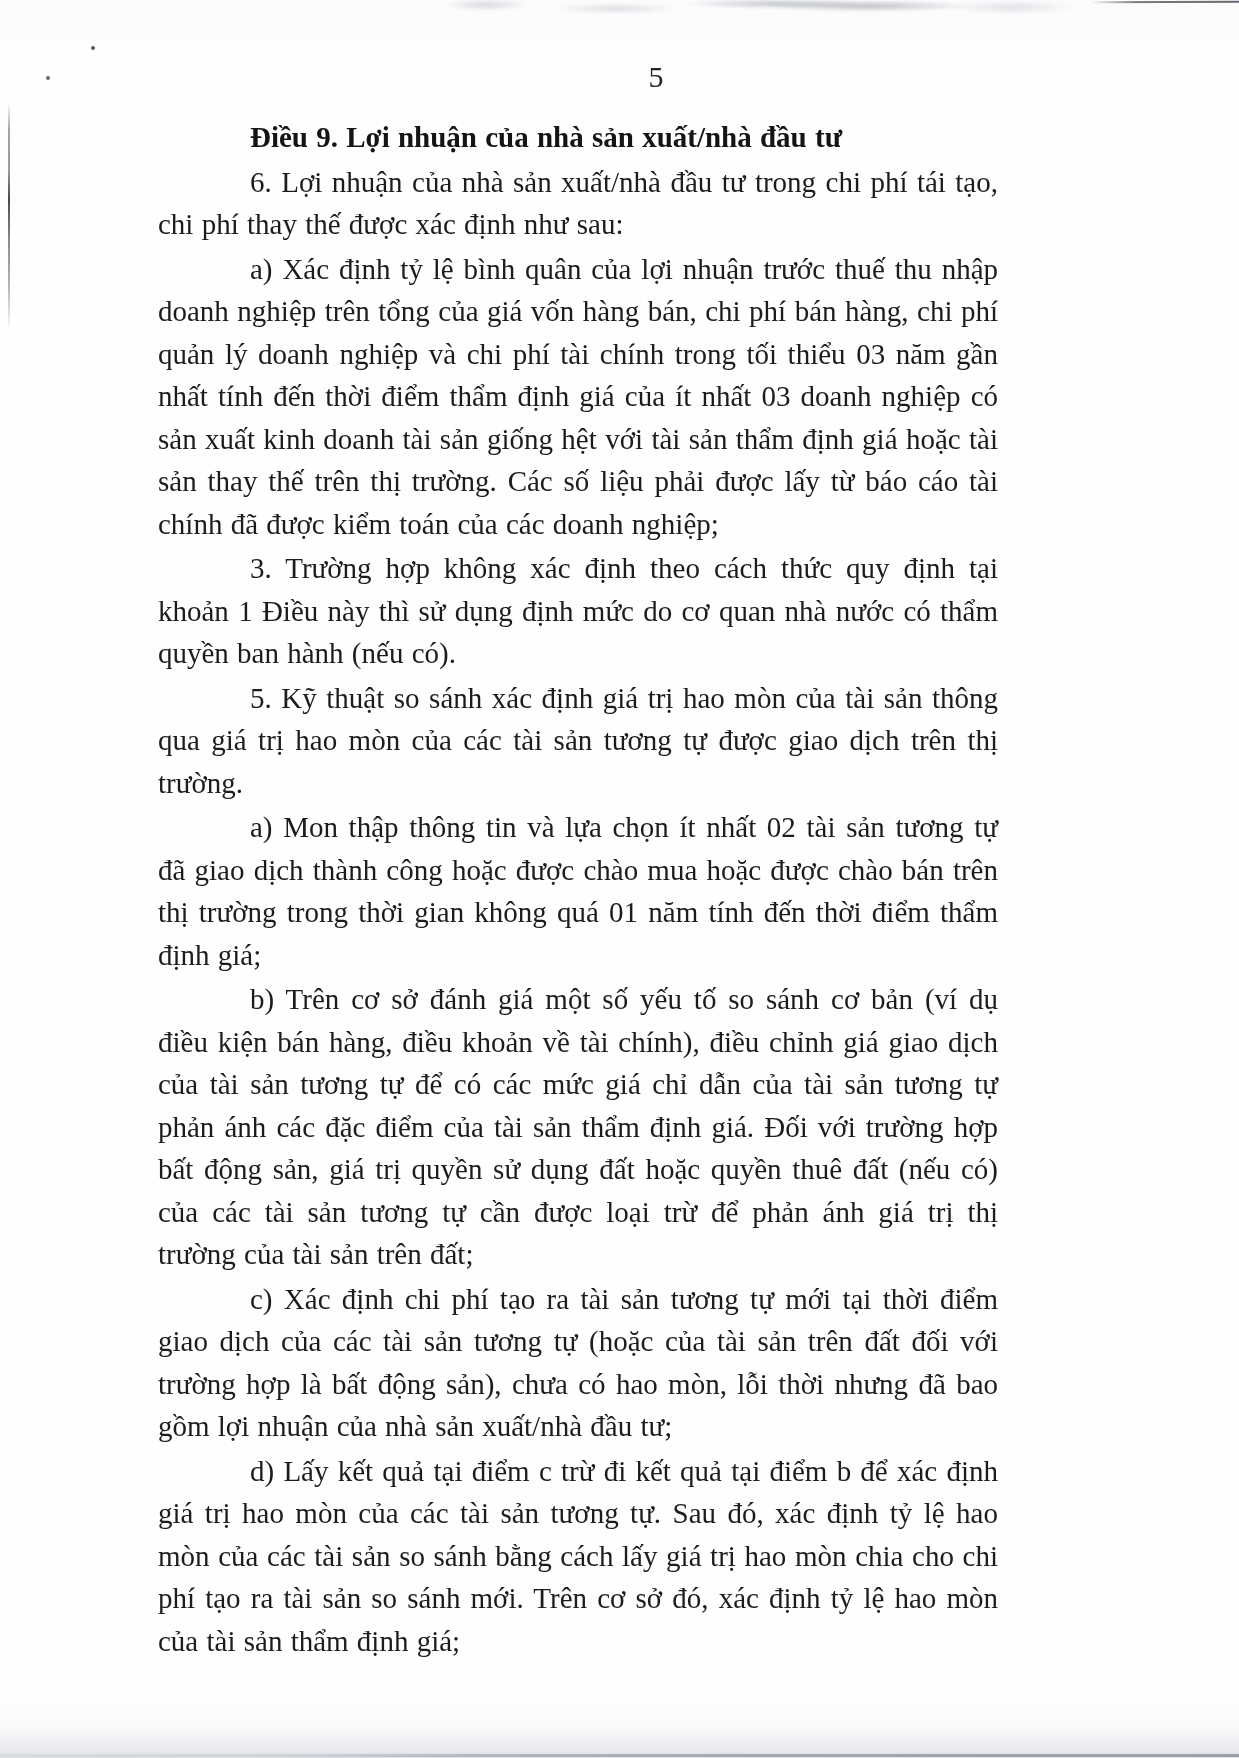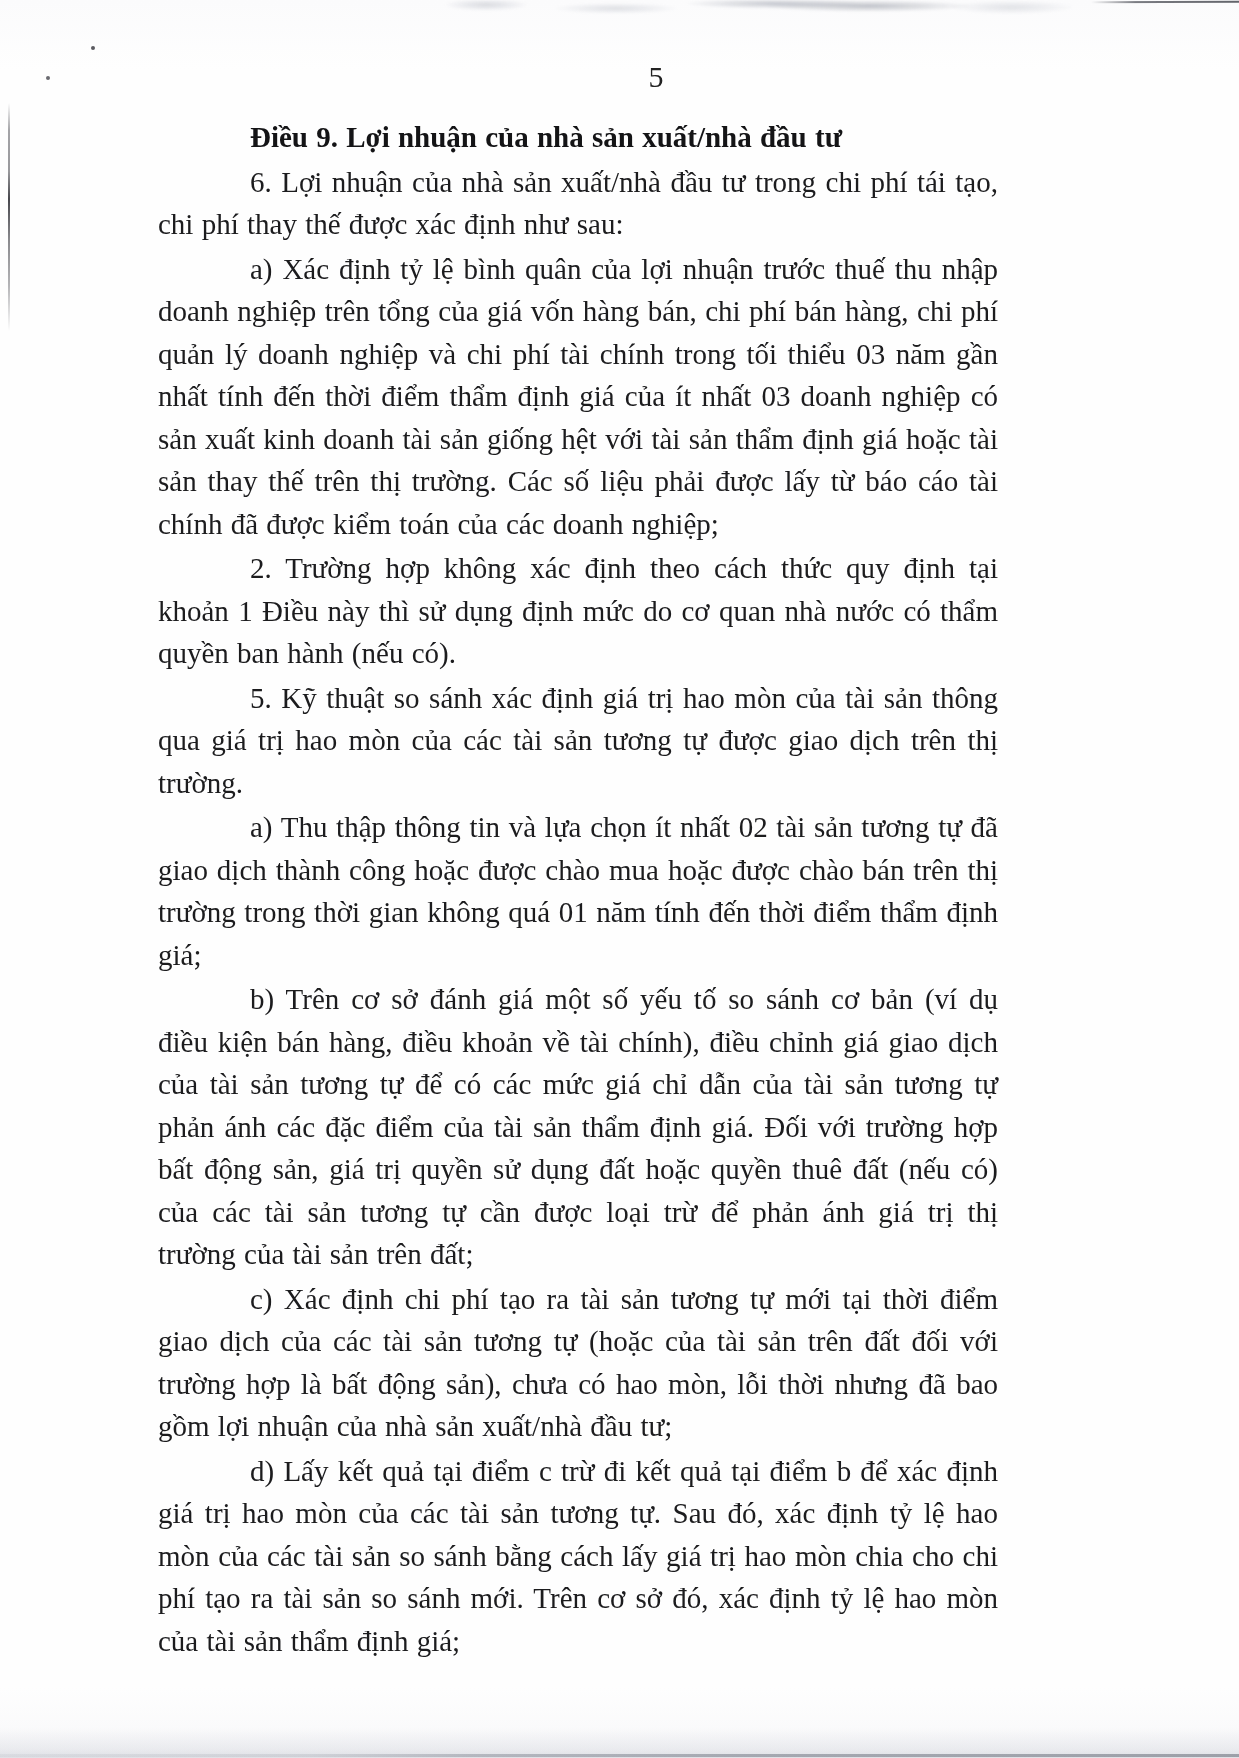"2. Trường hợp không xác" p { text: 2 -> 3 }
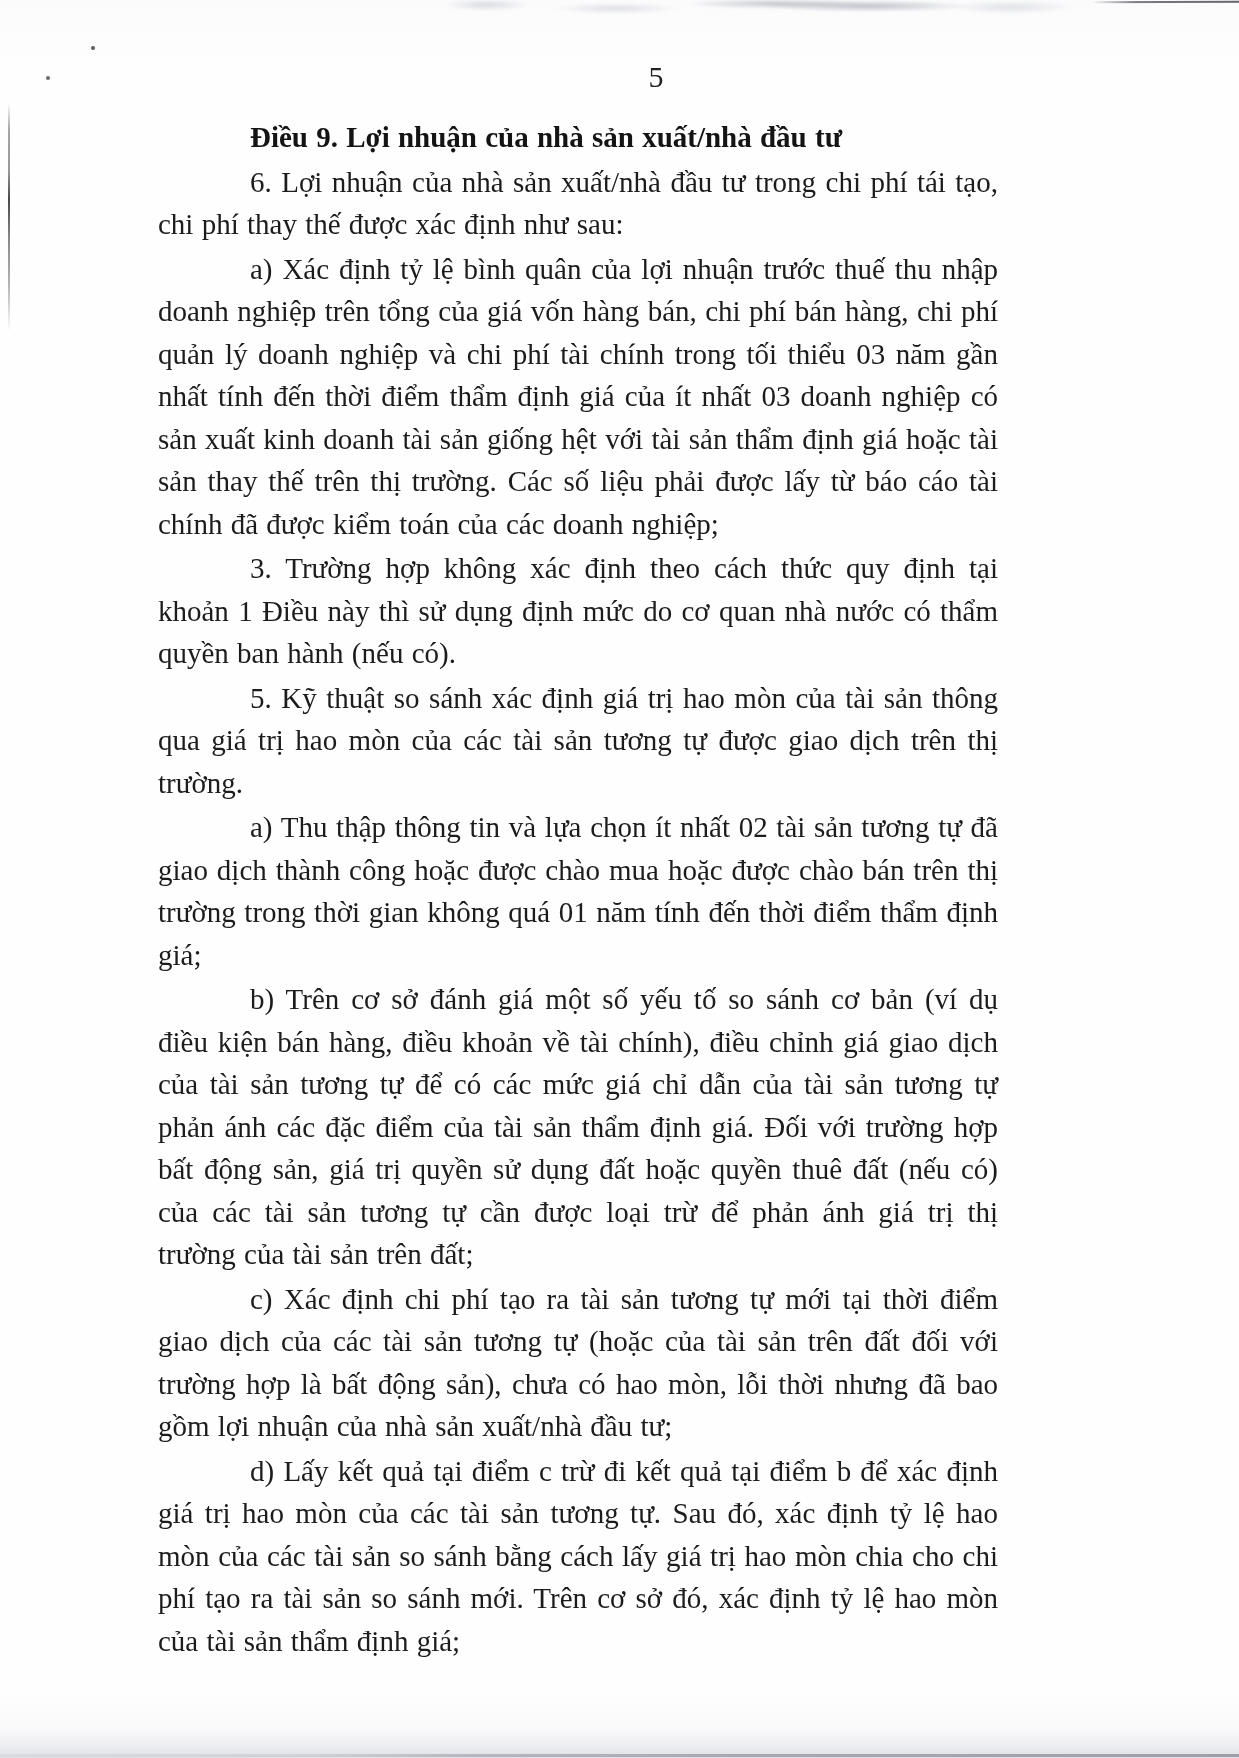"a) Thu thập thông tin" p { text: Thu -> Mon }
